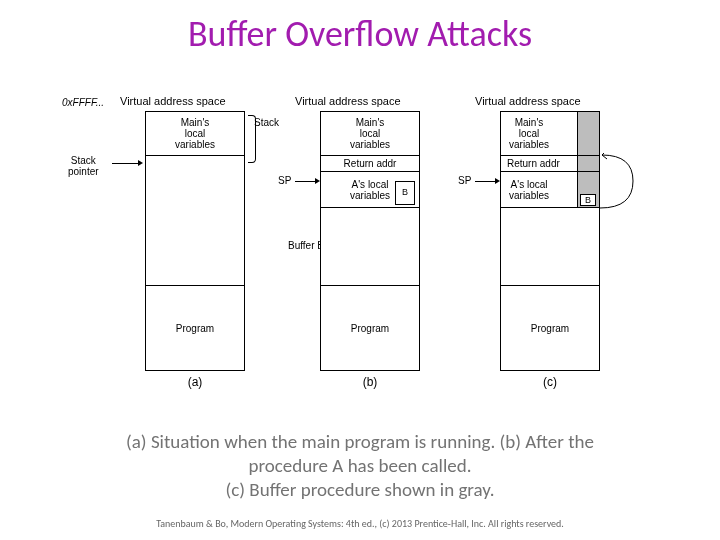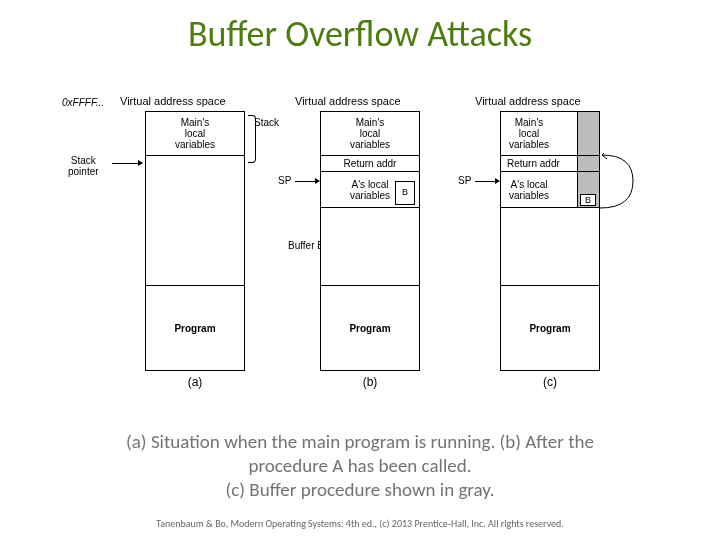"Buffer Overflow Attacks" .title { color: #4d7c0f -> #a21caf }
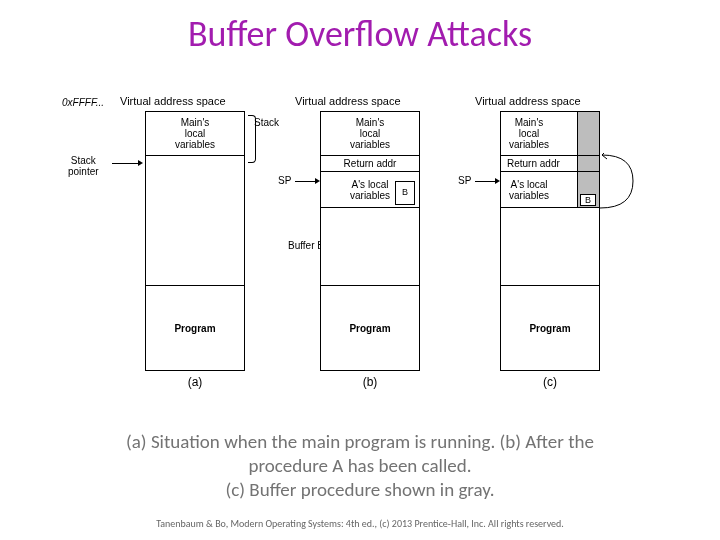"Program" .seg:last-child { font-weight: bold -> none }
